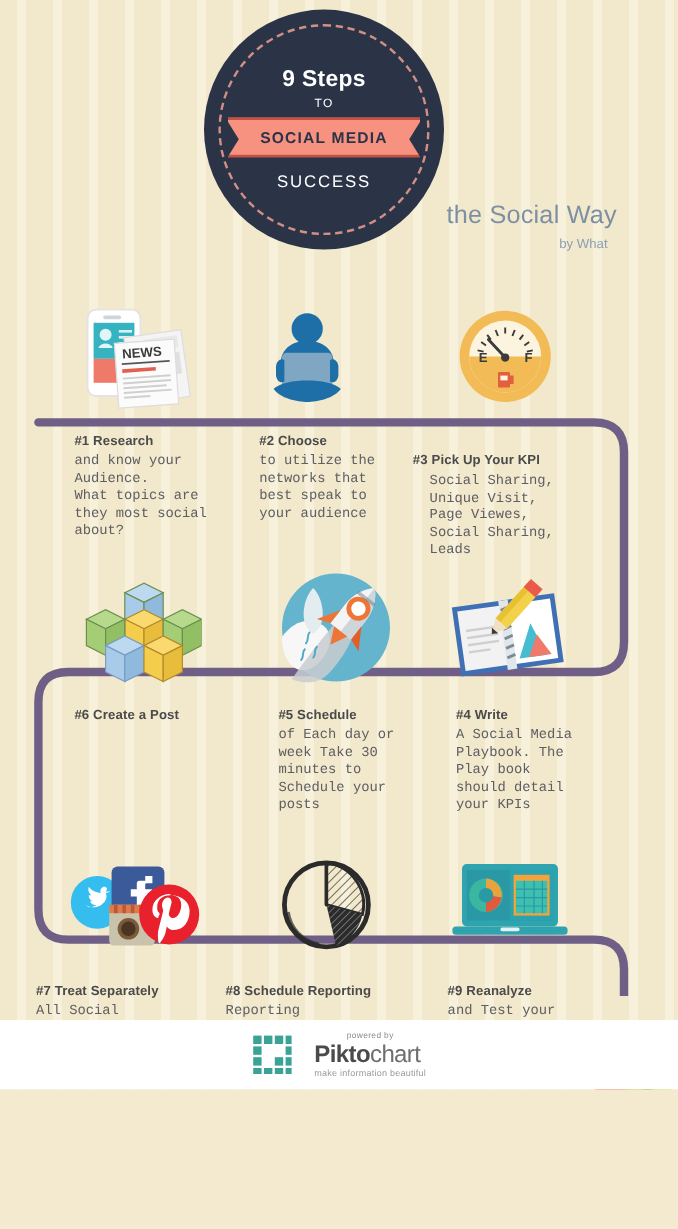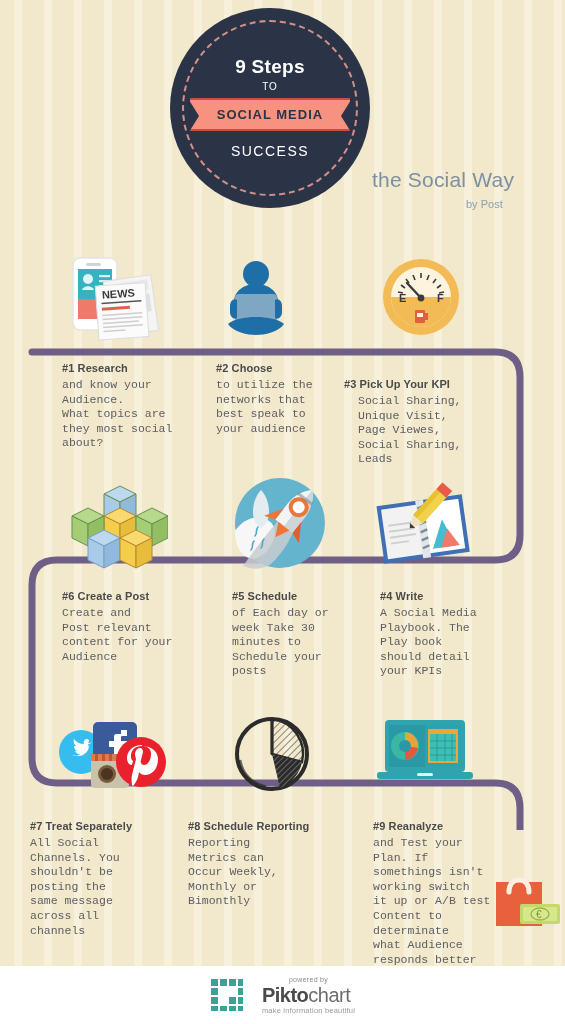"9 Steps" #page { height: 1024px -> 908px }
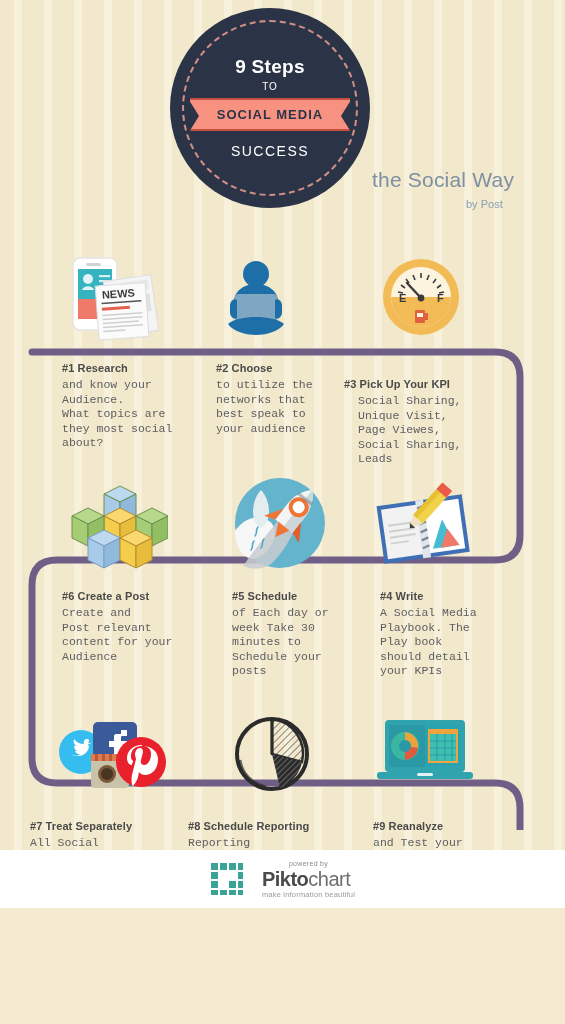"by Post" div.hdr-sub { text: Post -> What }
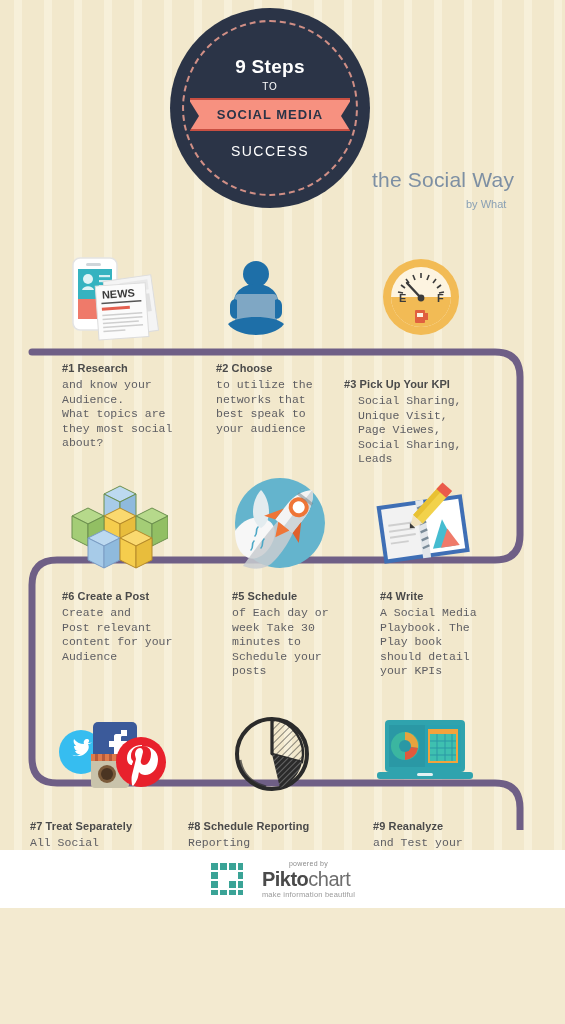"Create and" p { html: <p>Create and Post relevant content for your Audience</p> -> none }
